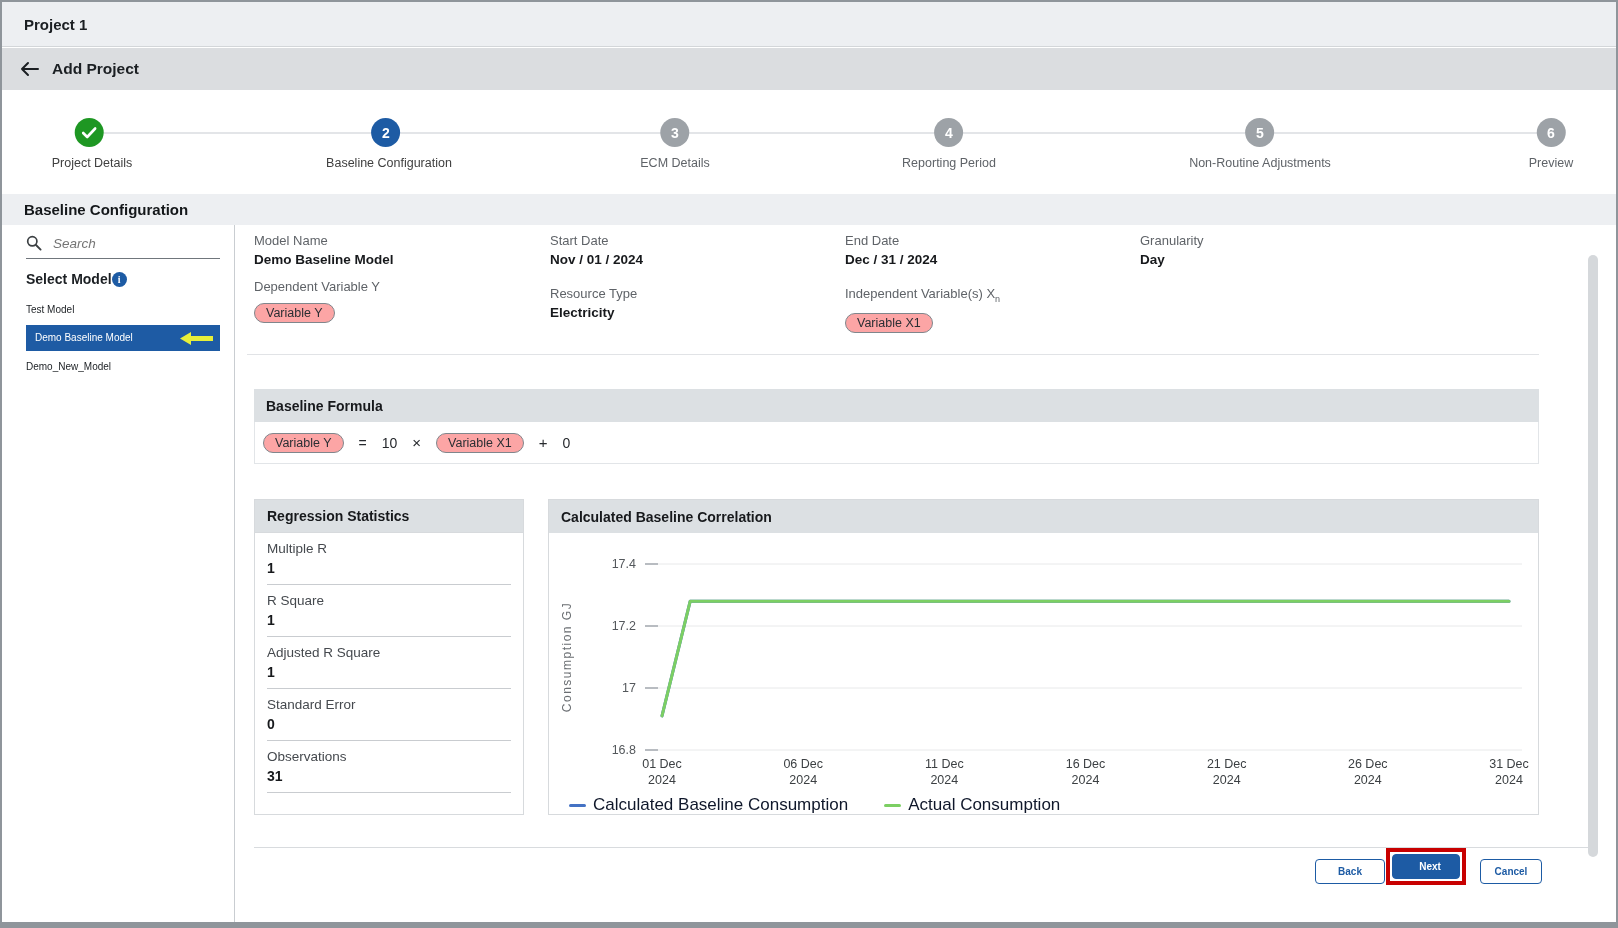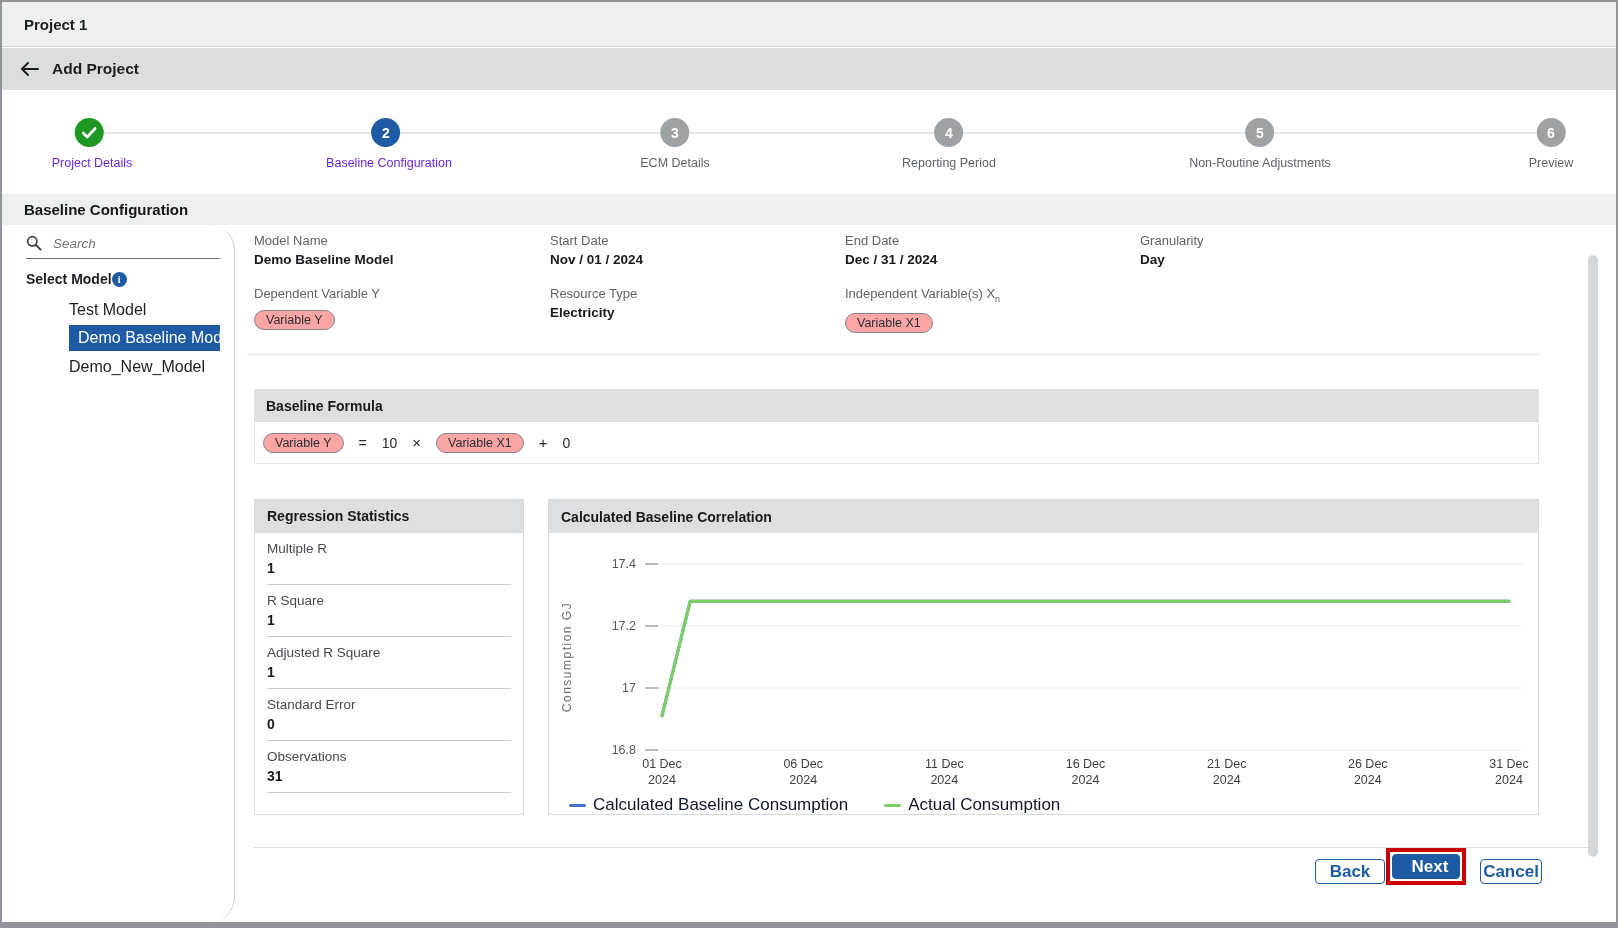"Project Details" .step-label.done { color: #6d28d9 -> #404040 }
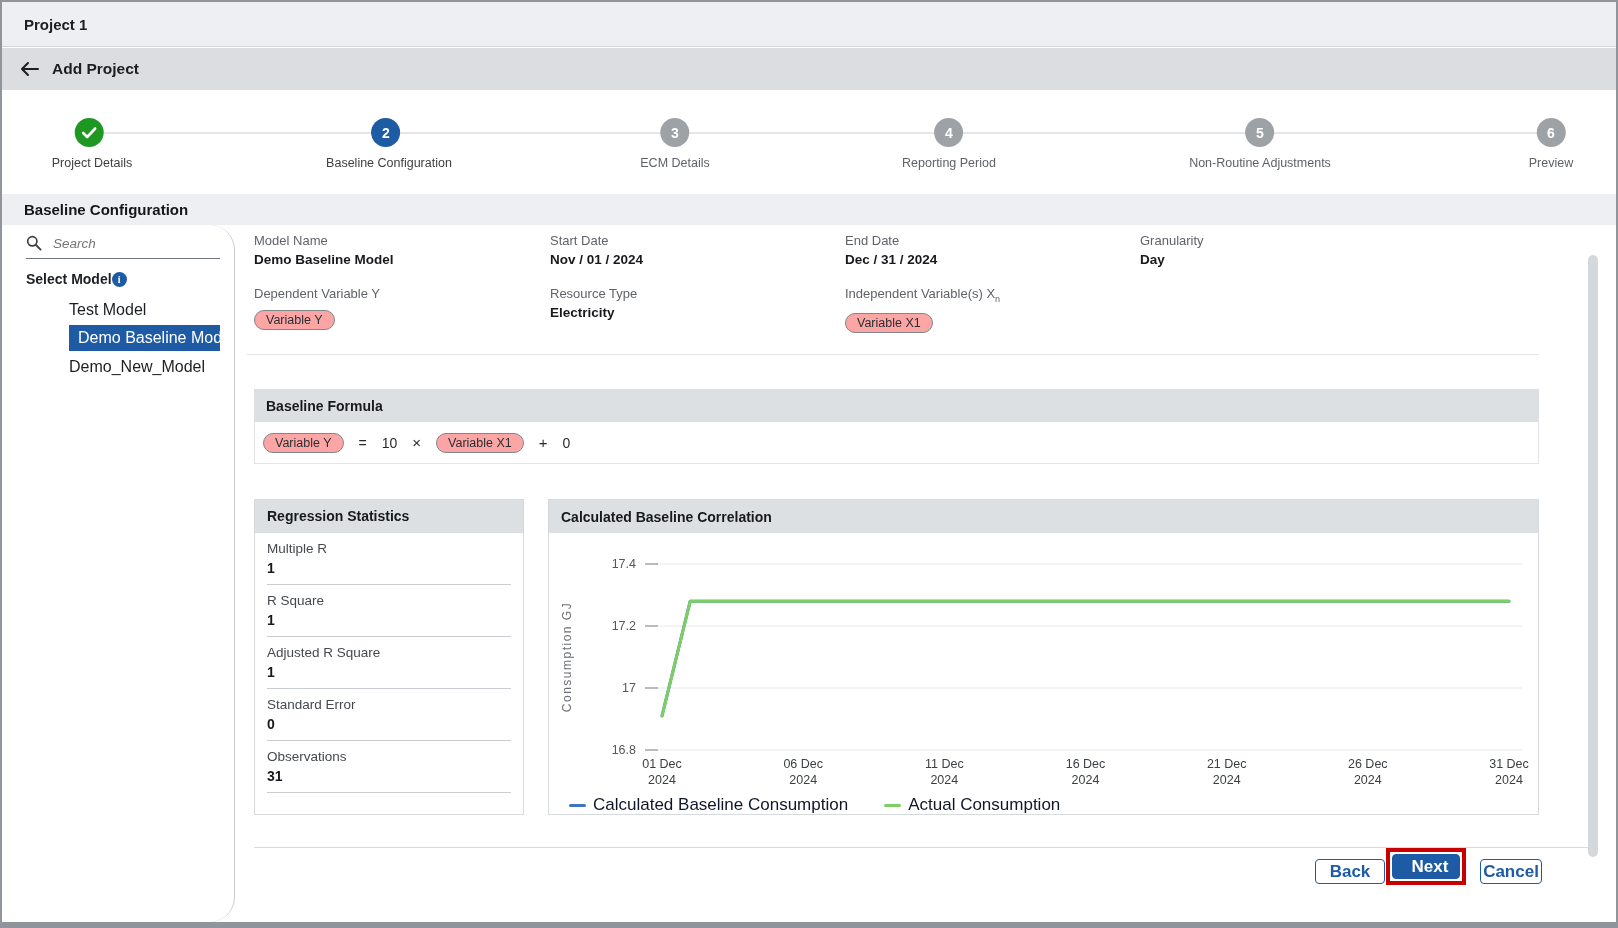"Search" .sidebar { border-radius: 25px -> none }
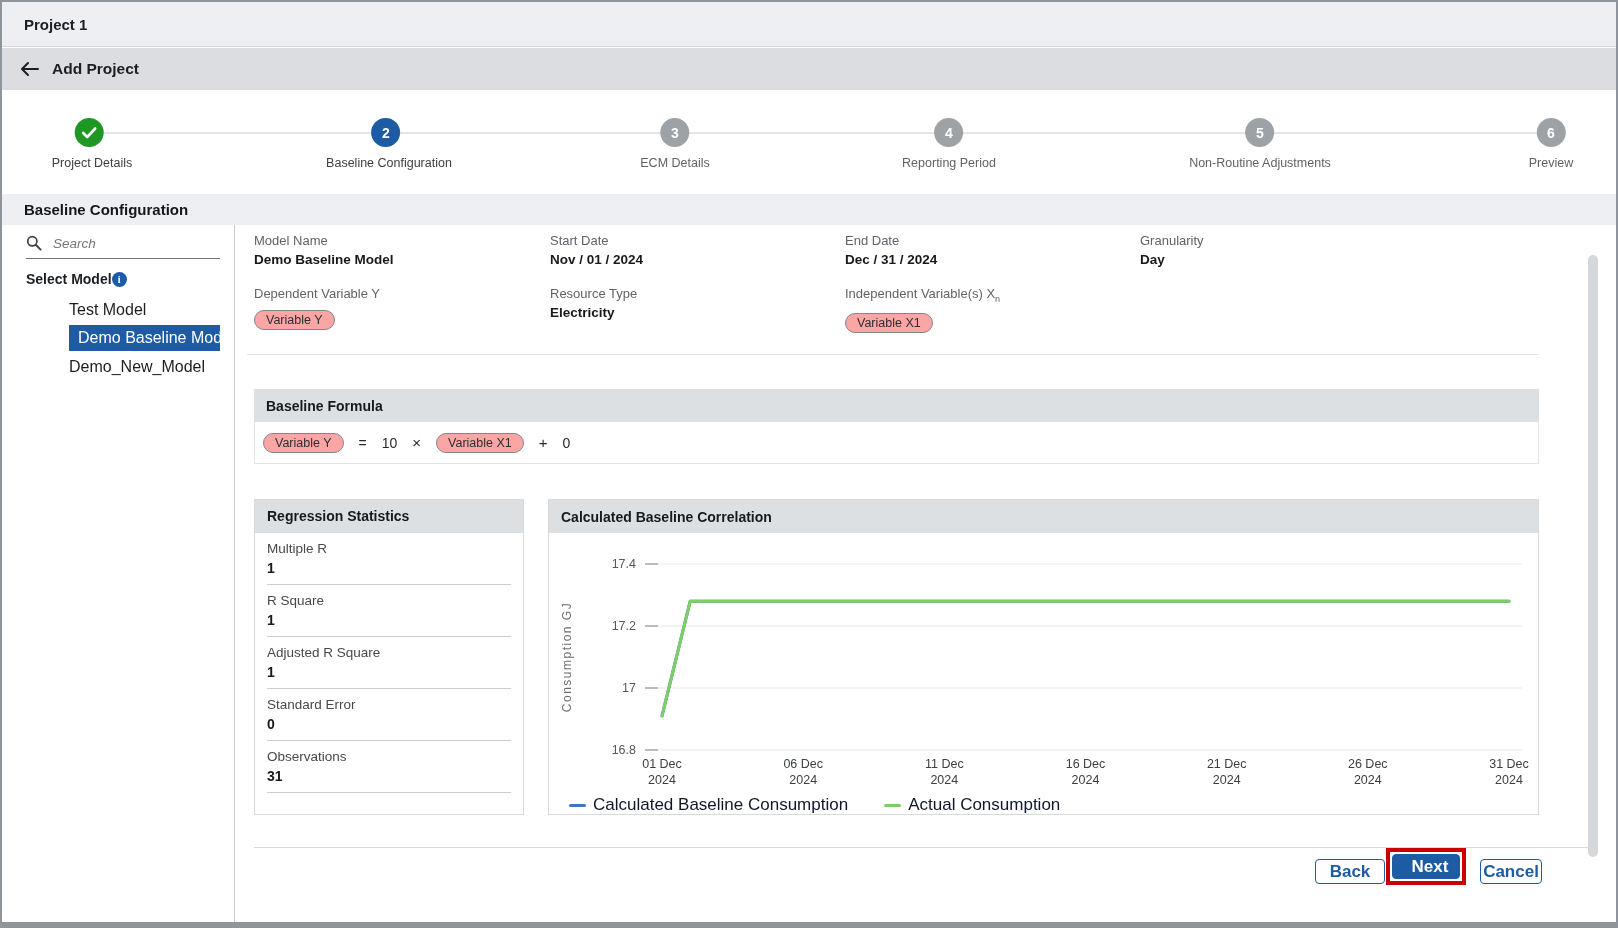"Dependent Variable Y" div.field { top: 61px -> 54px }
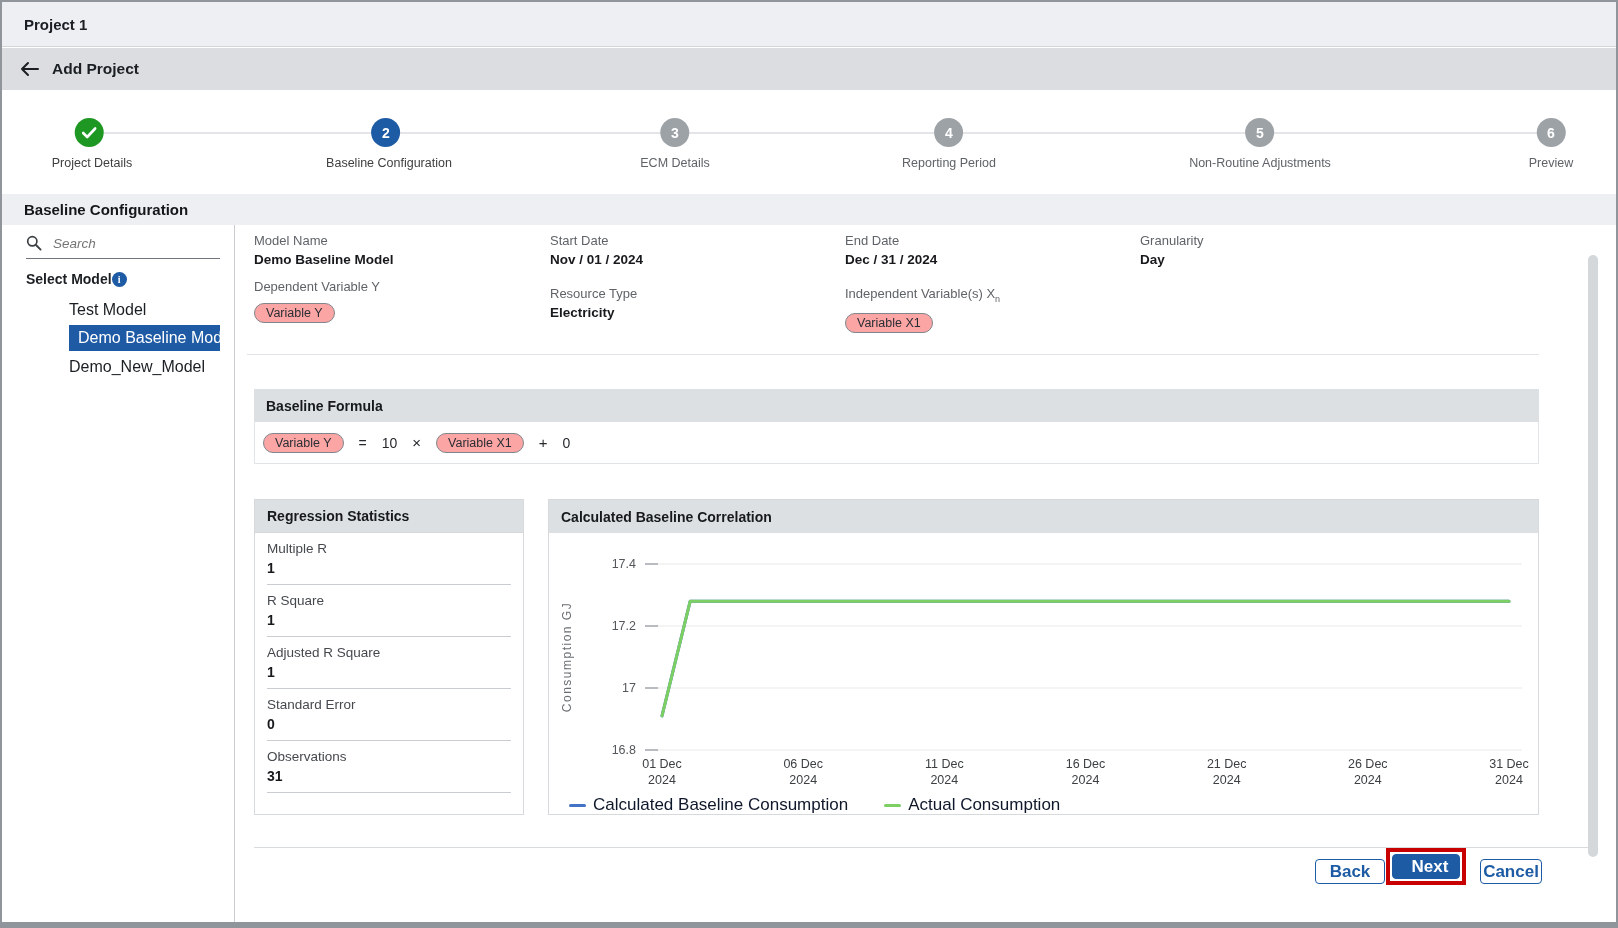"Test Model" .model-item { font-size: 16px -> 10px; margin-left: 43px -> none }
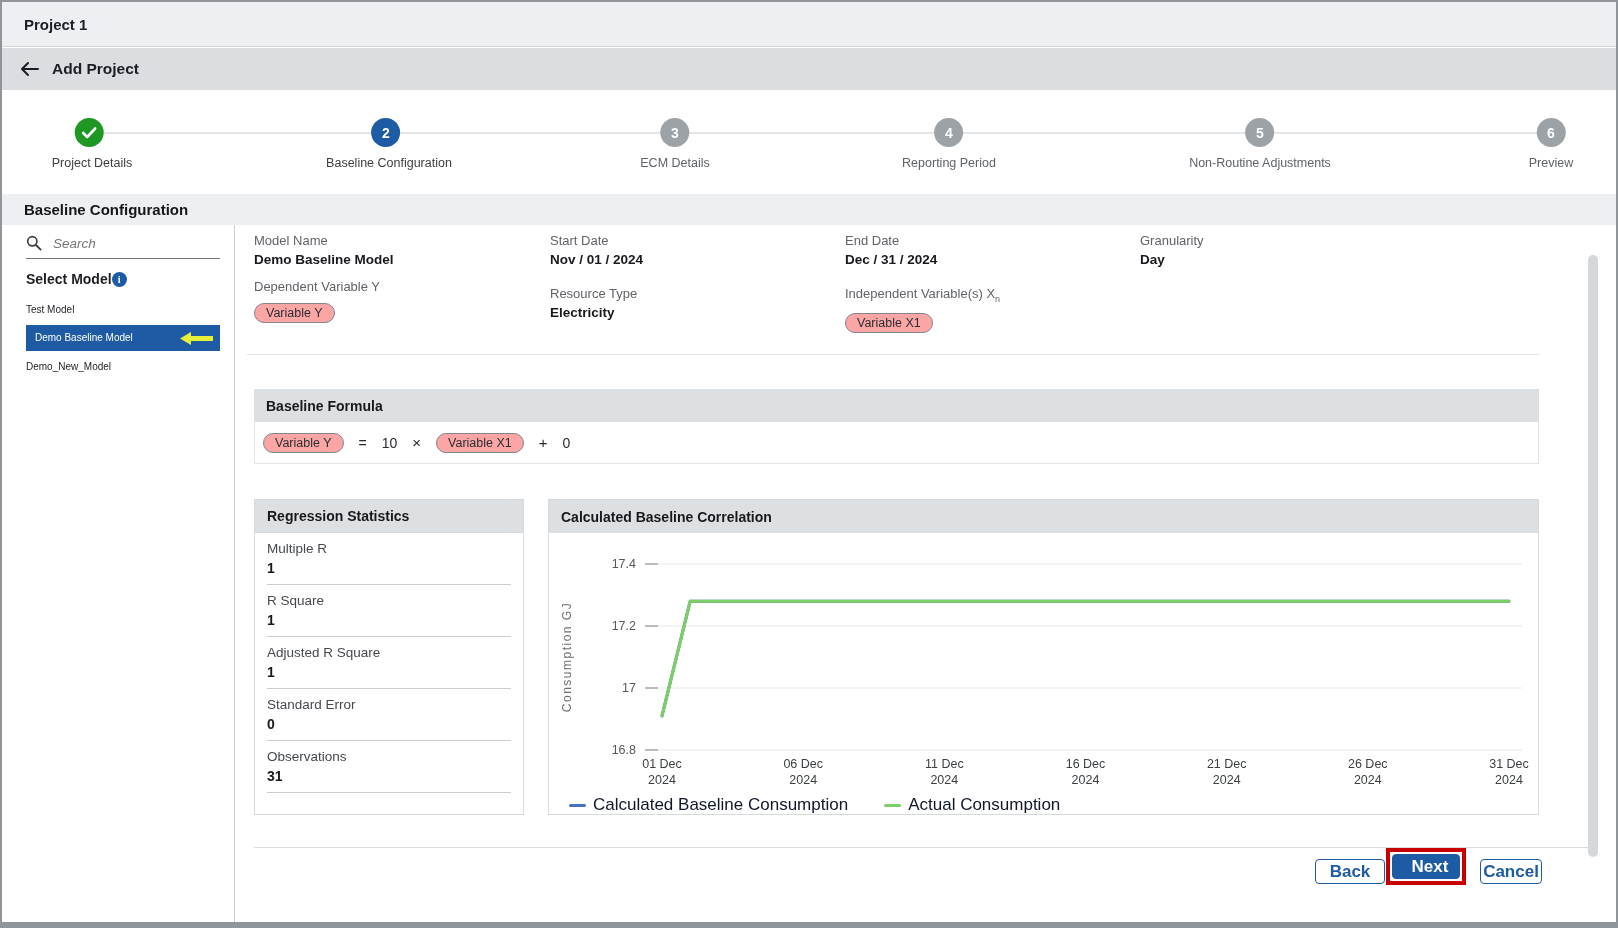"Back" .btn { font-size: 17px -> 10px }
